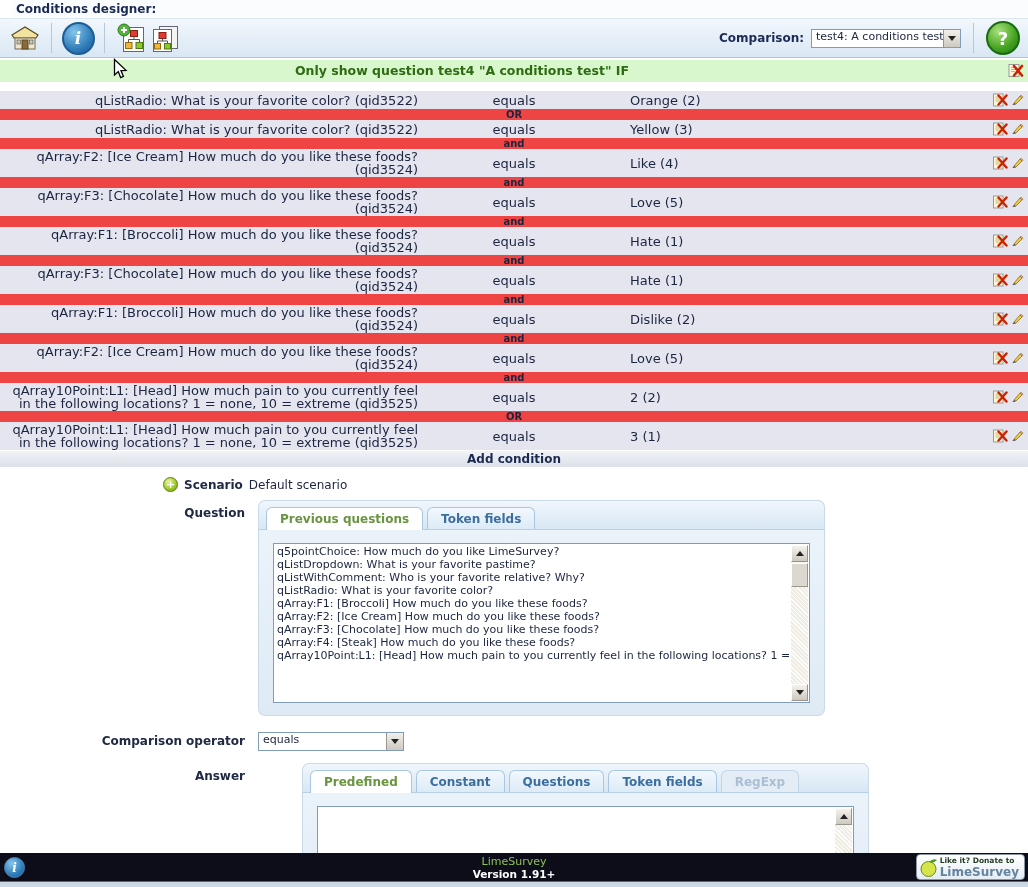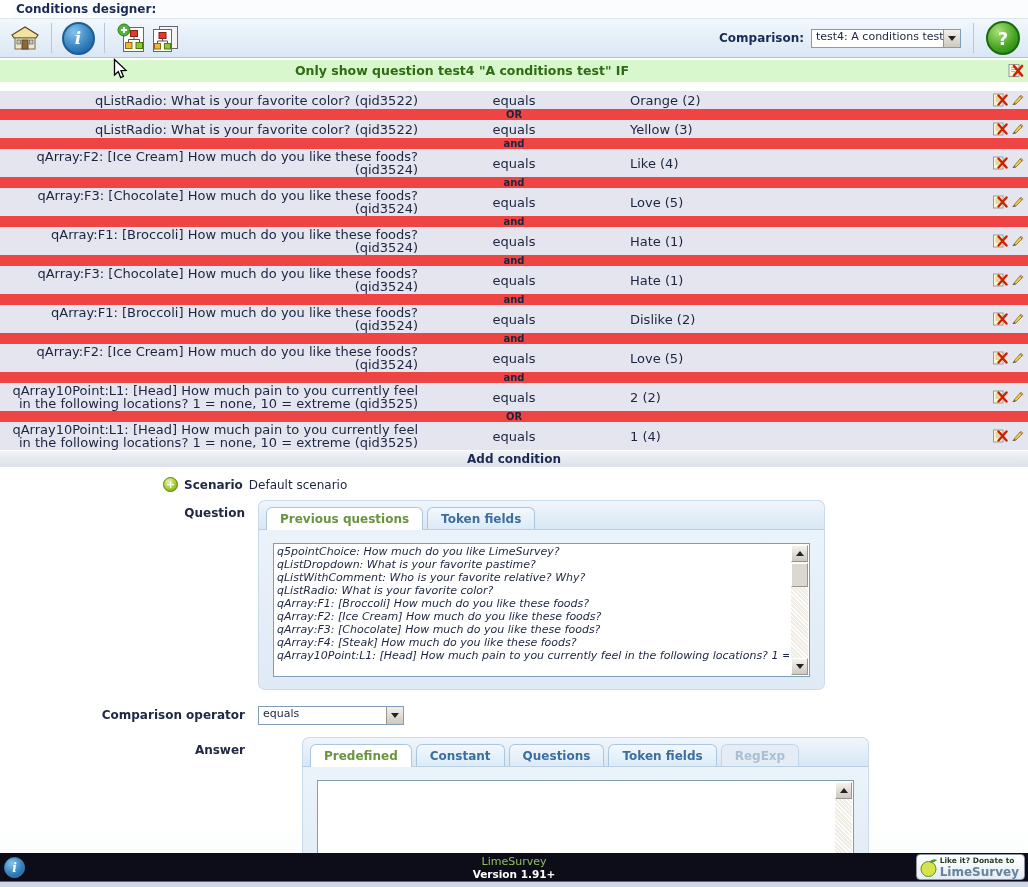"1 (4)" div.c-val { text: 1 (4 -> 3 (1 }
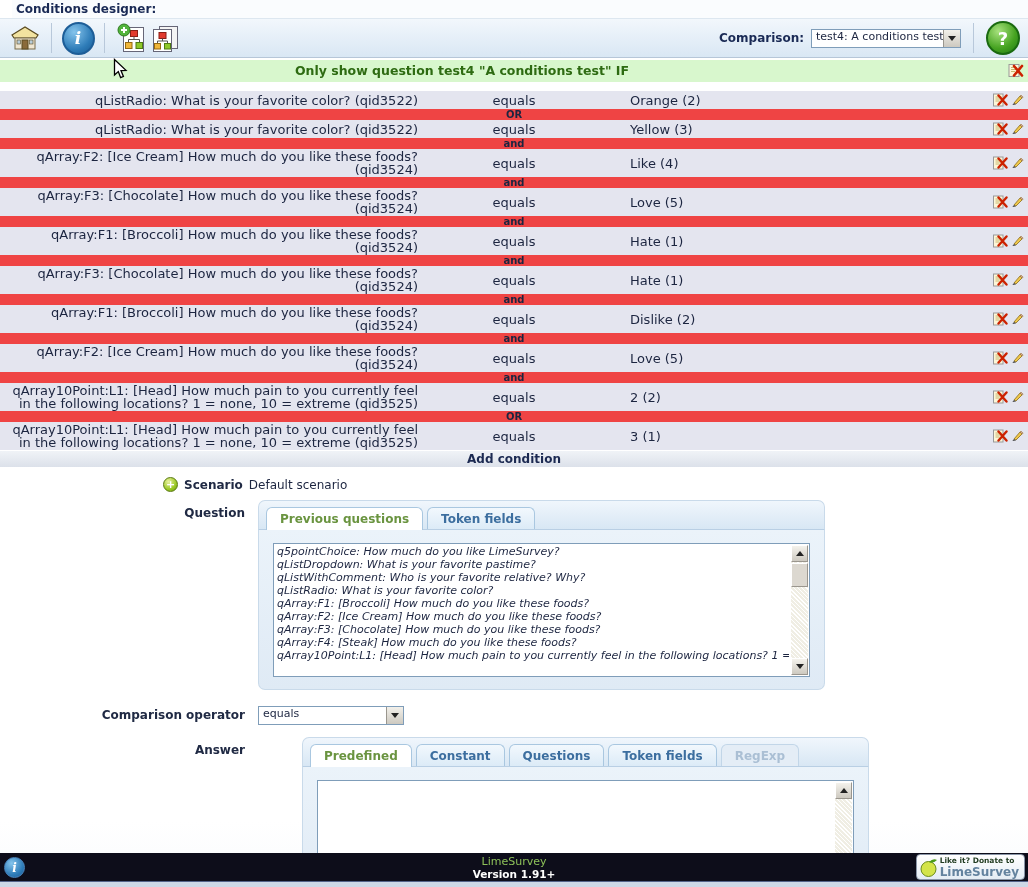"q5pointChoice: How much do you" .lb-question { font-style: italic -> none; height: 134px -> 160px }
